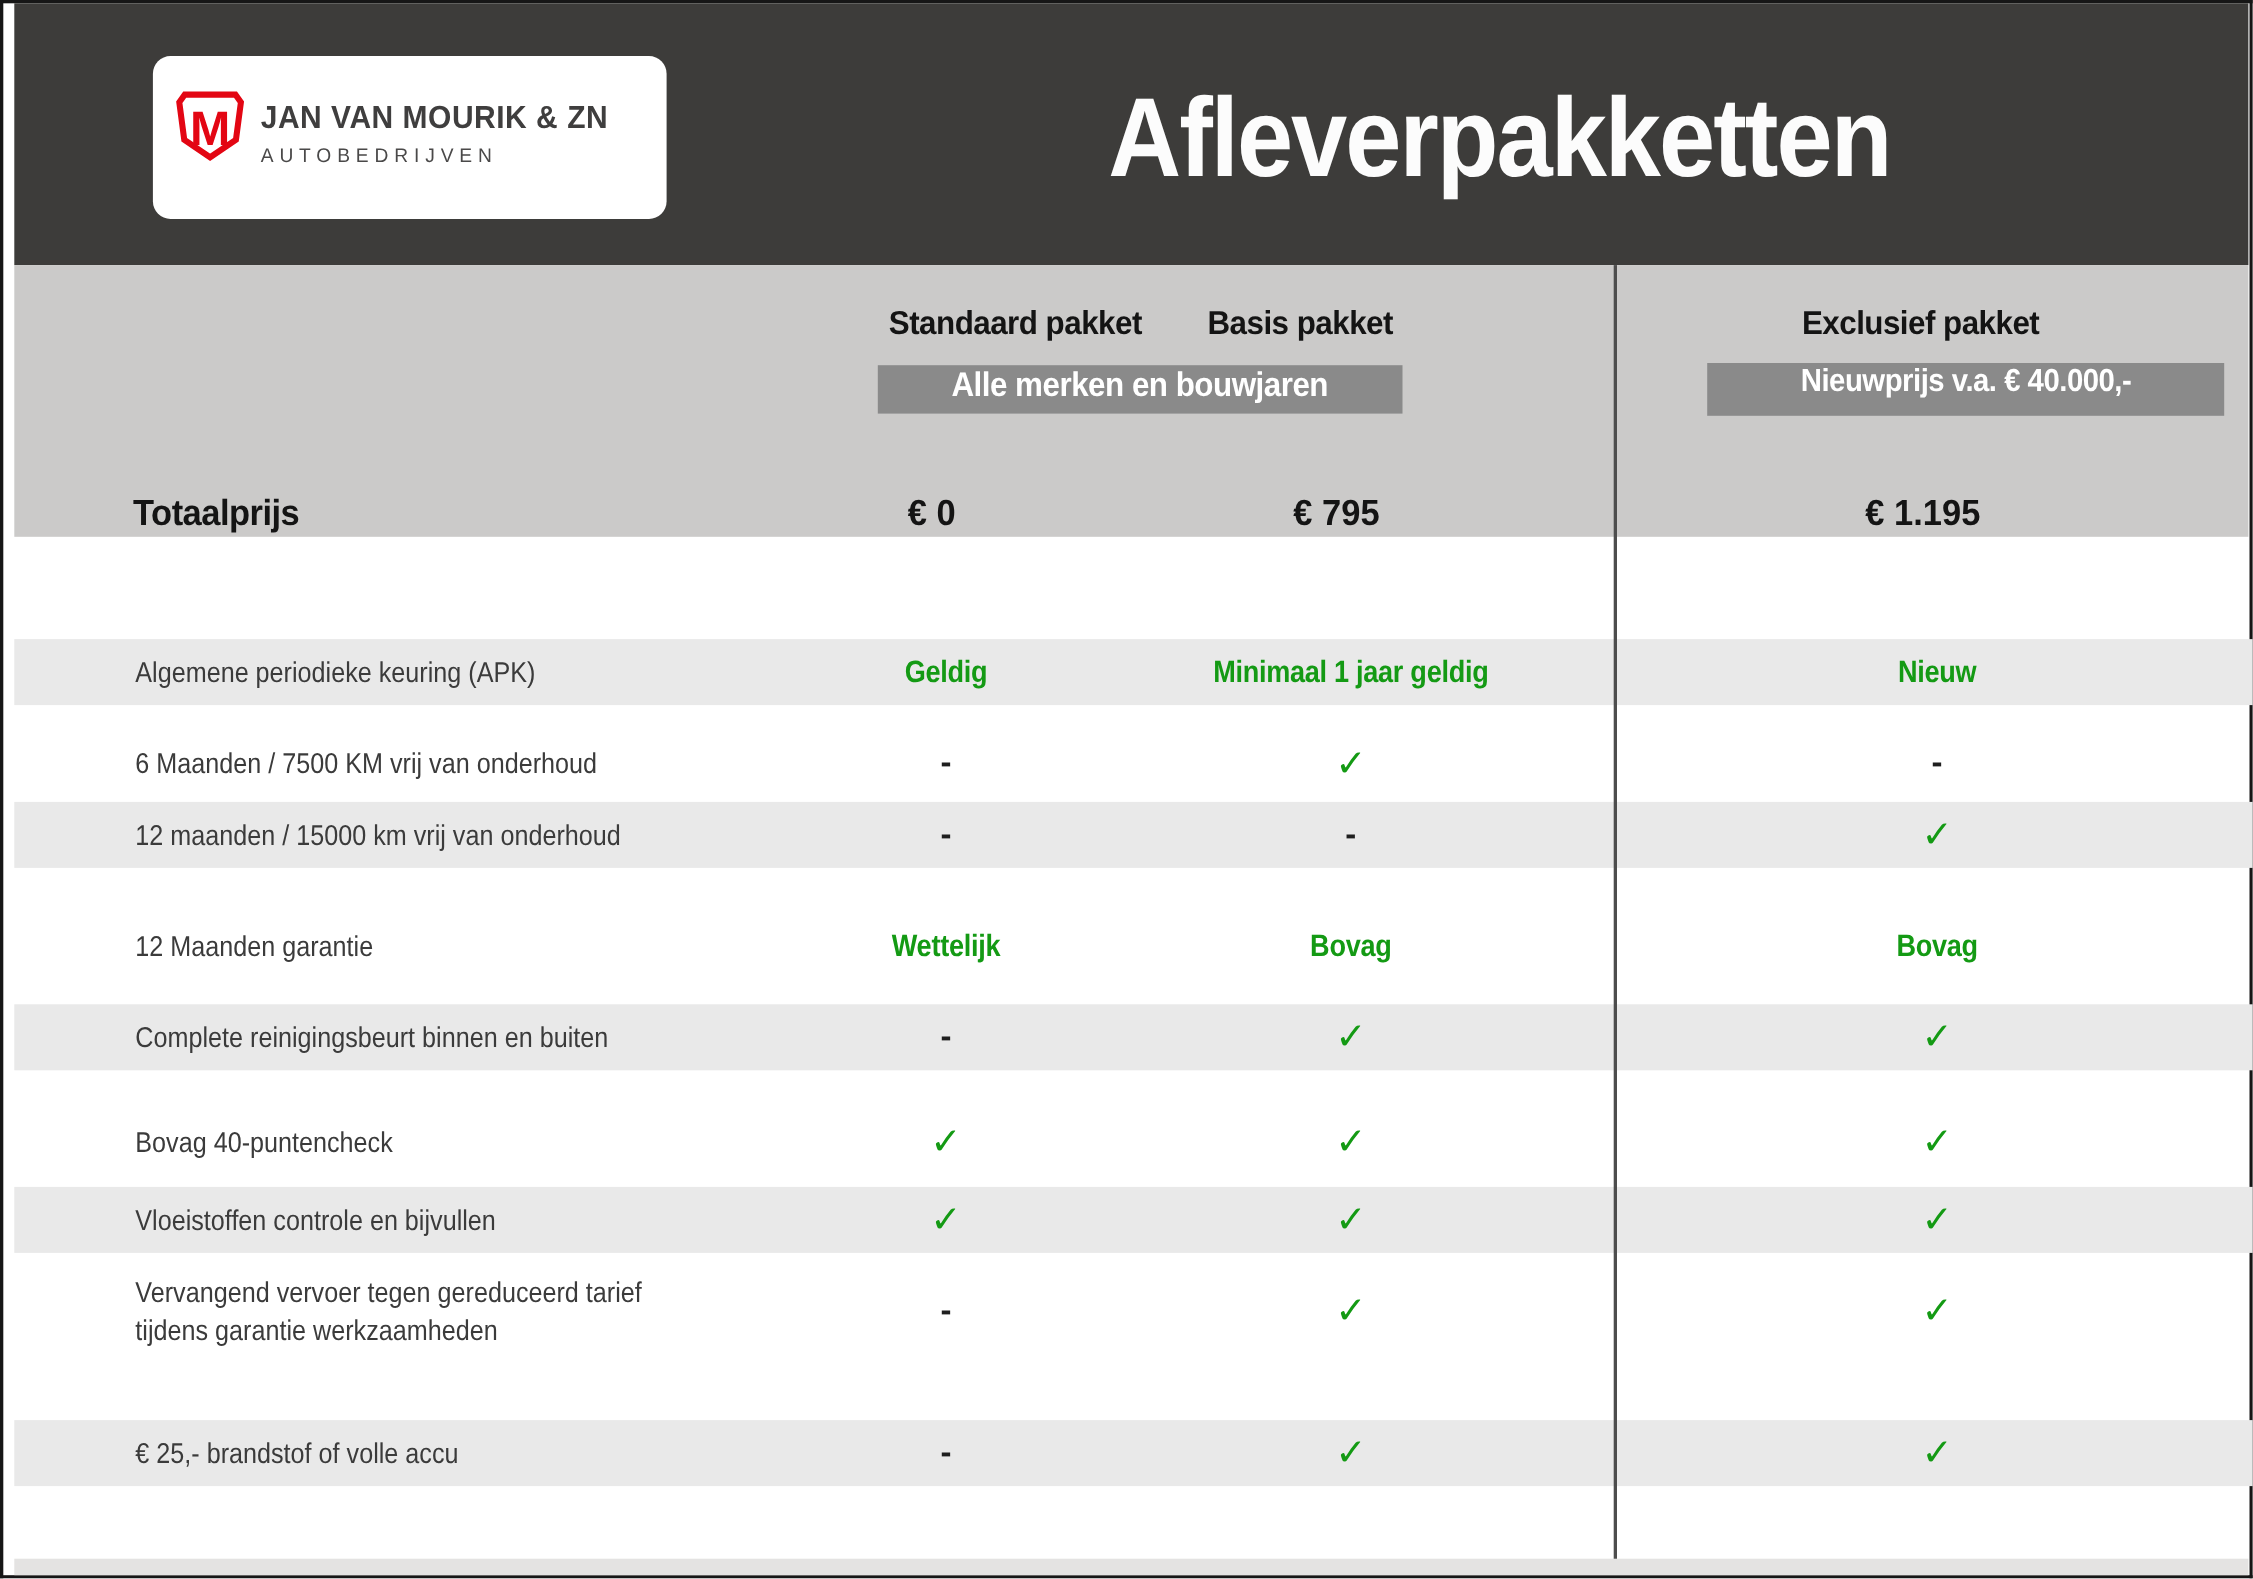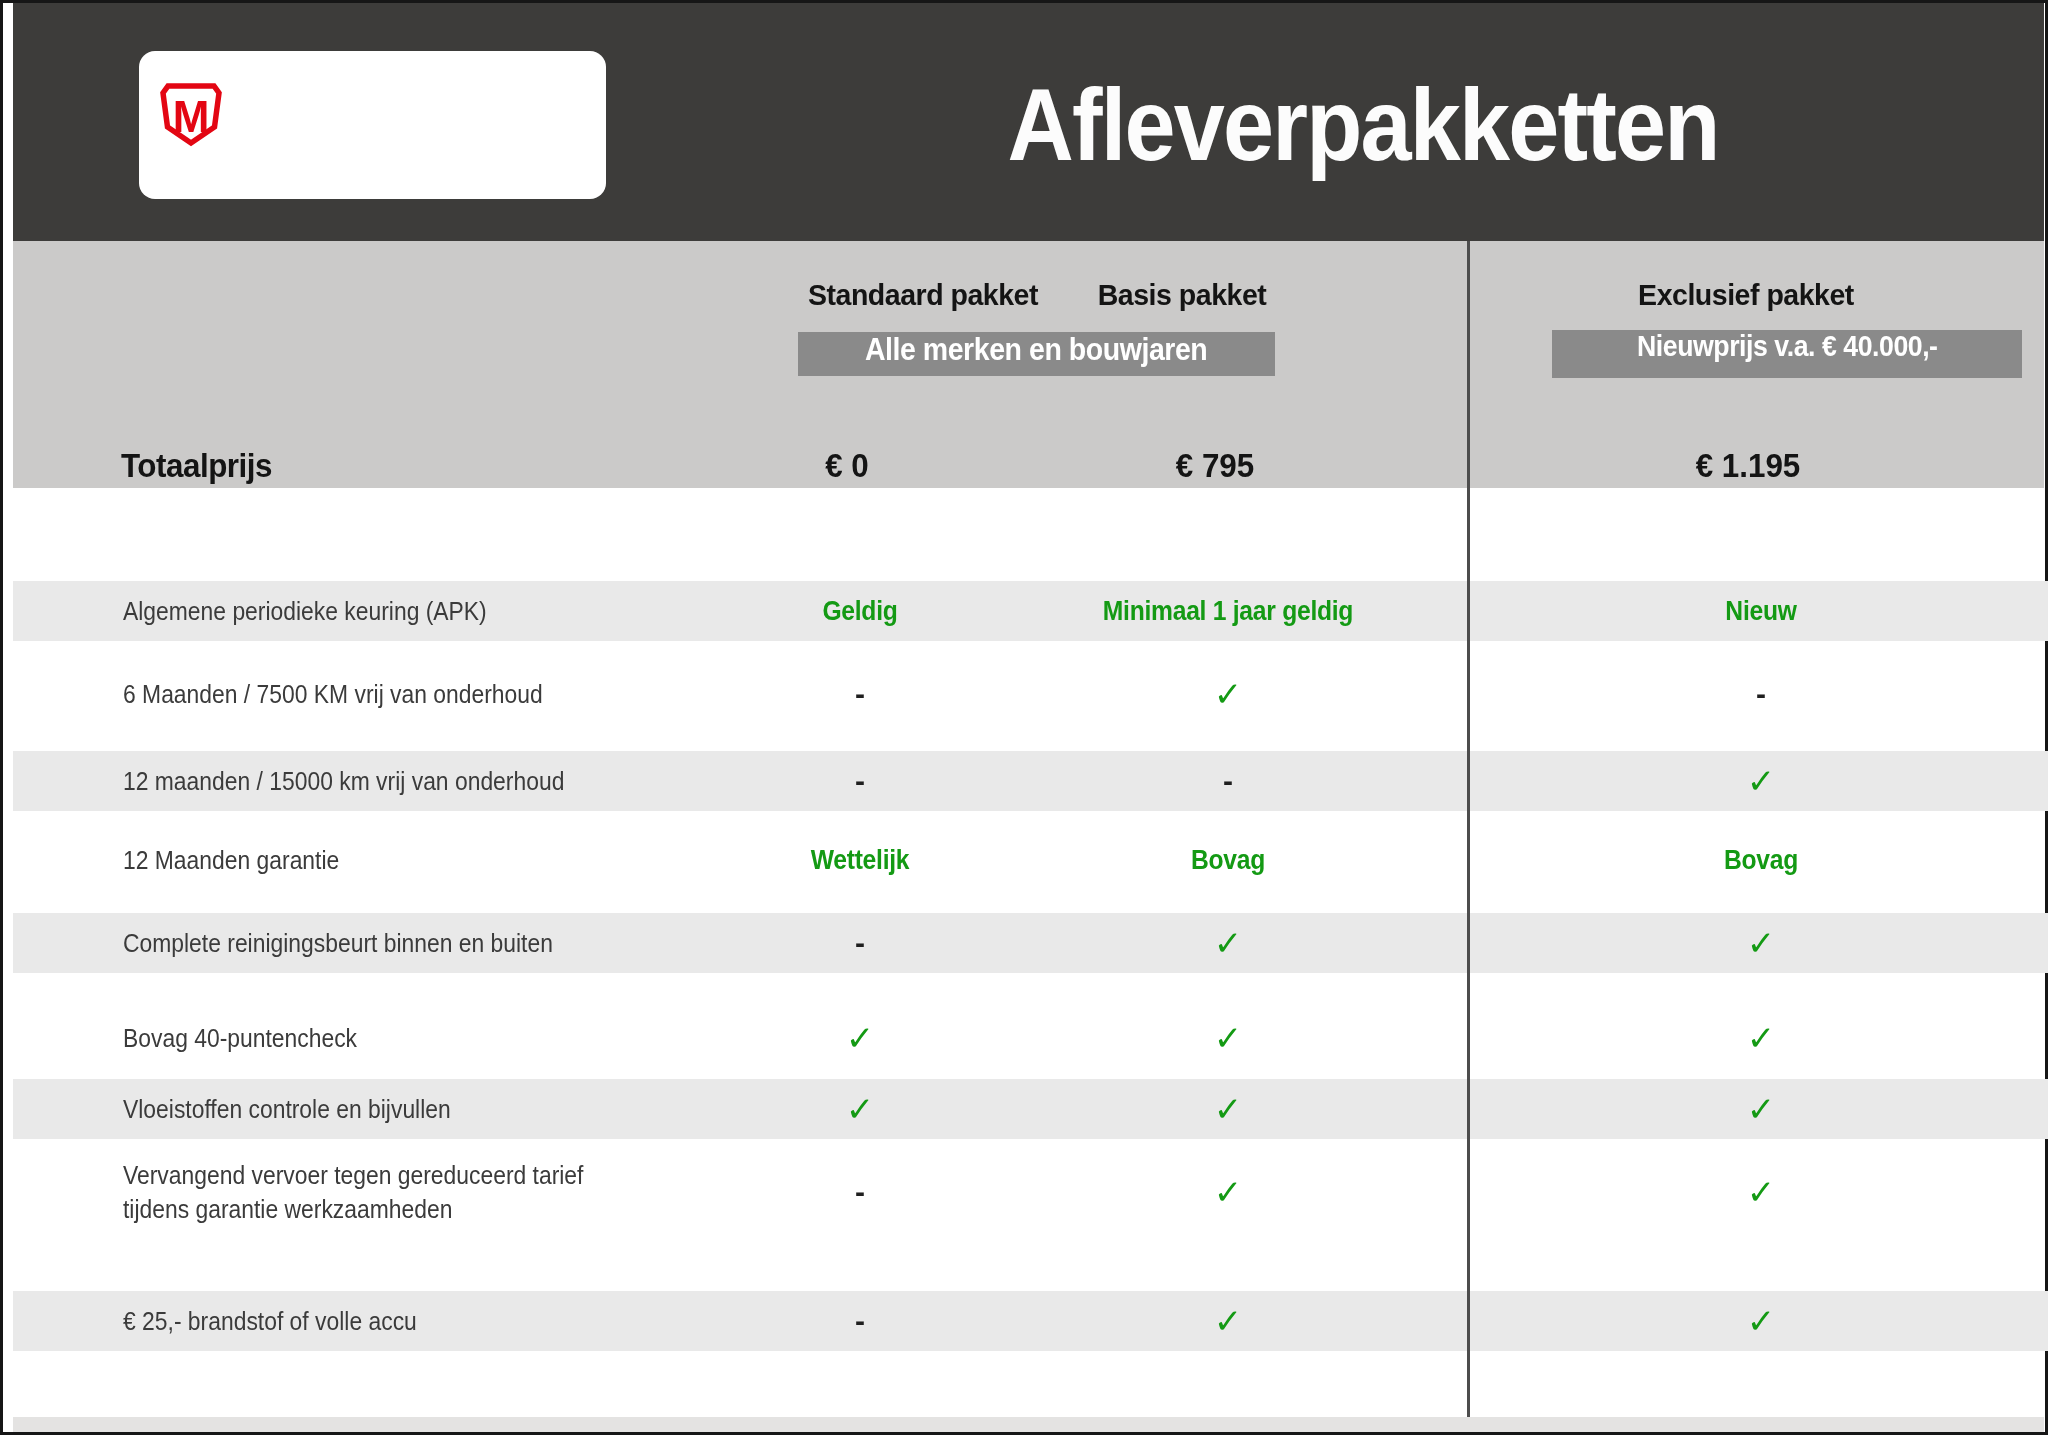"JAN VAN MOURIK & ZN" div.logo-textblock { html: none -> <div> <div>JAN VAN MOURIK &amp; ZN</div> <div>AUTOBEDRIJVEN</div> </div> }
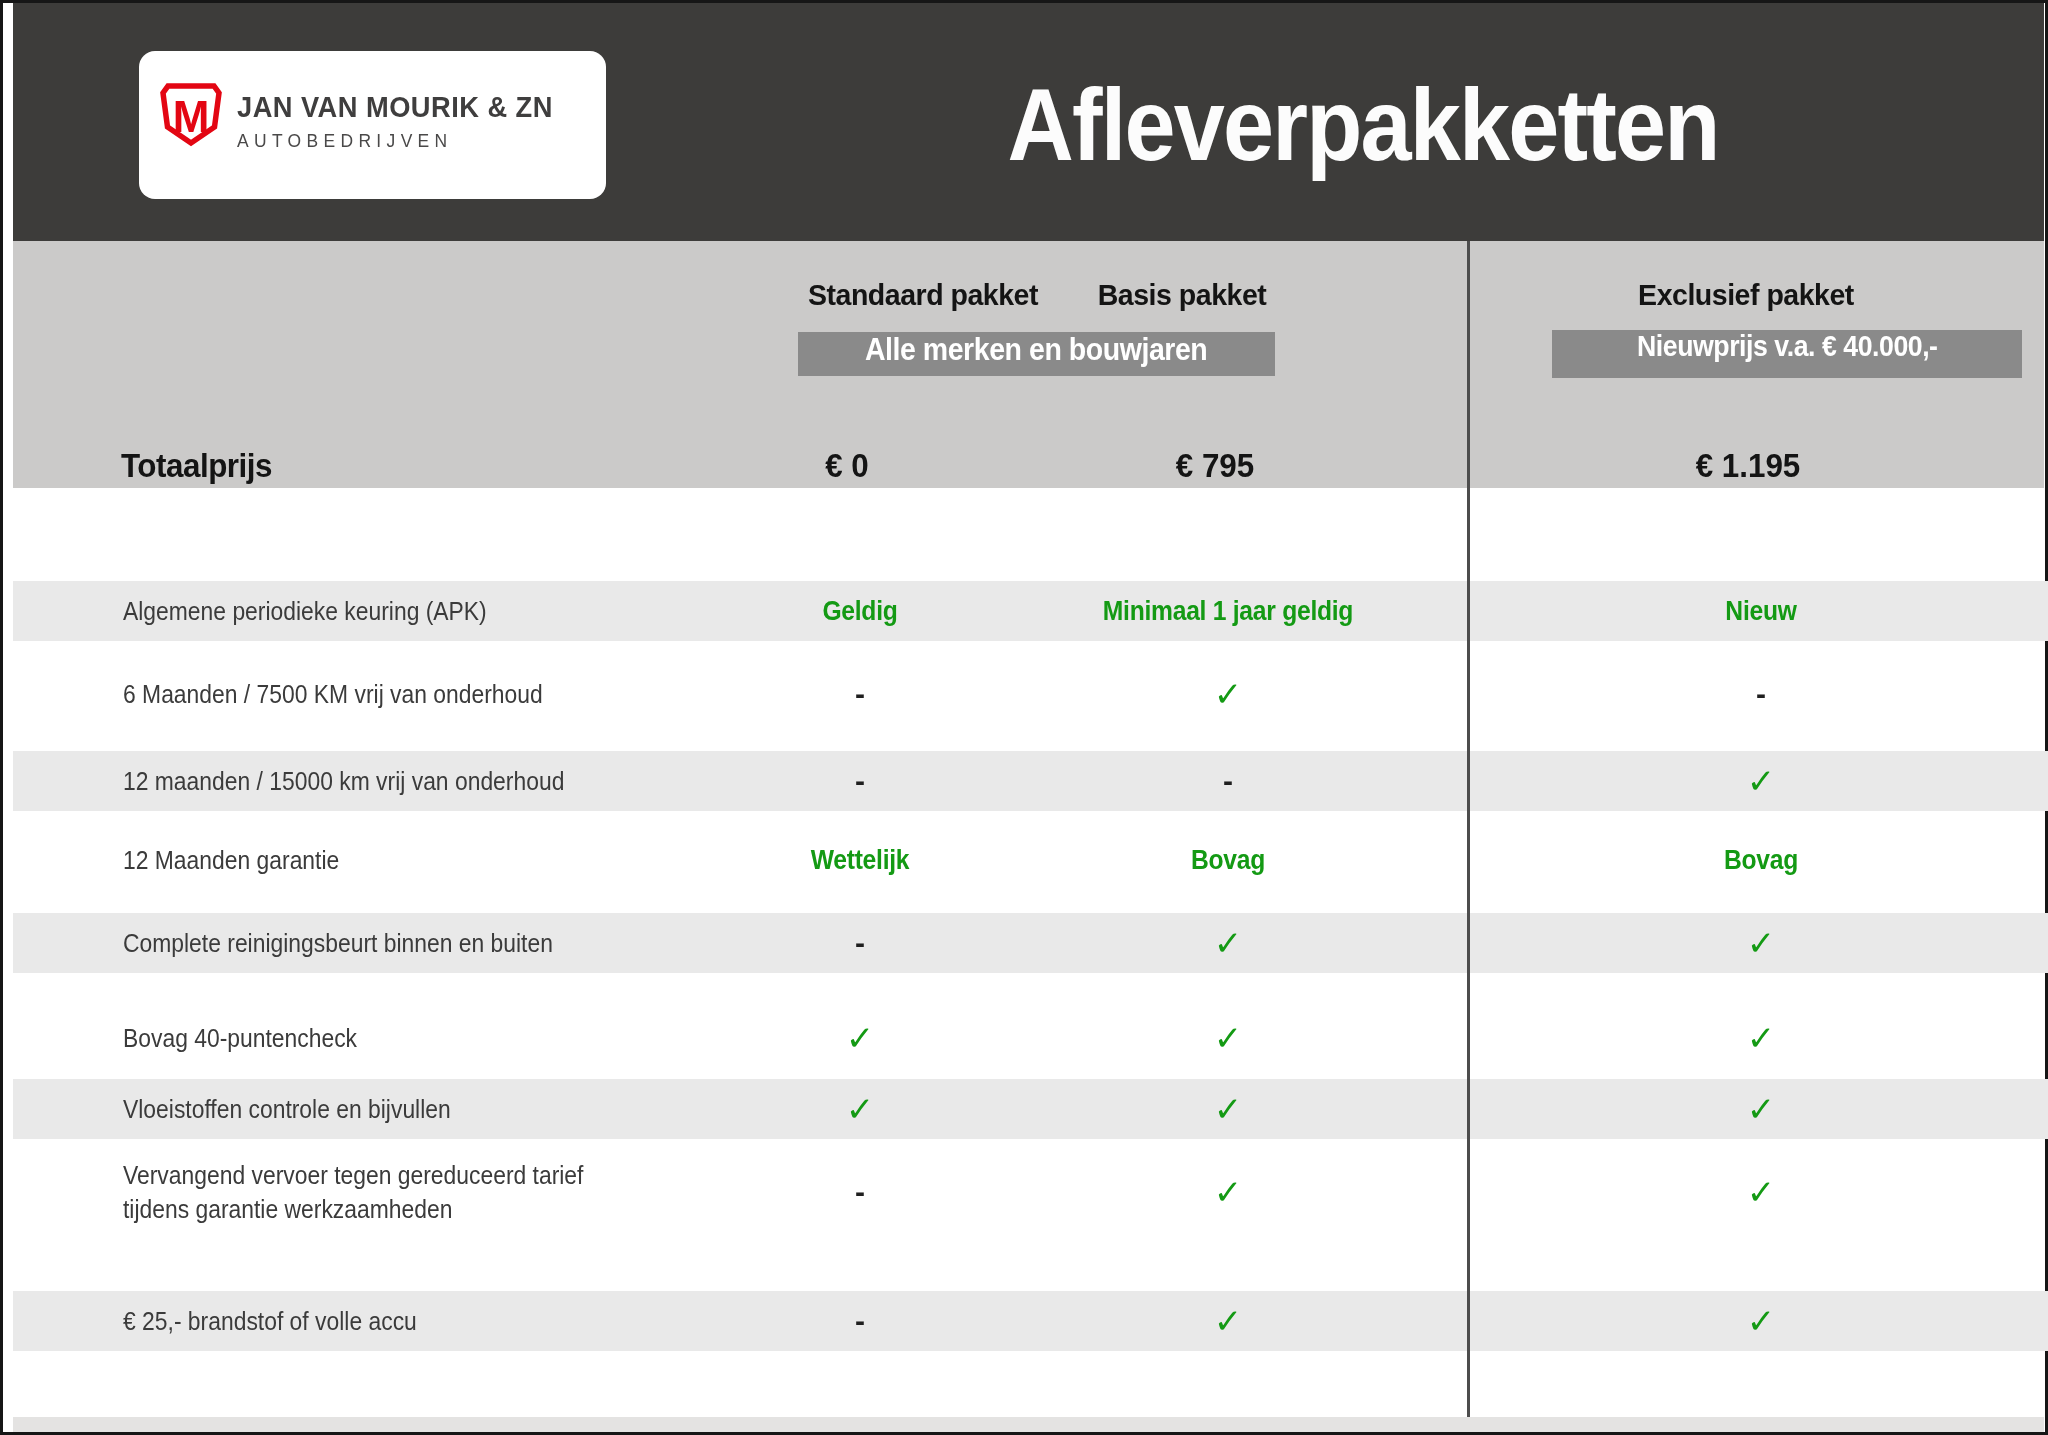"12 maanden / 15000 km" div.frow { top: 751px -> 729px }
